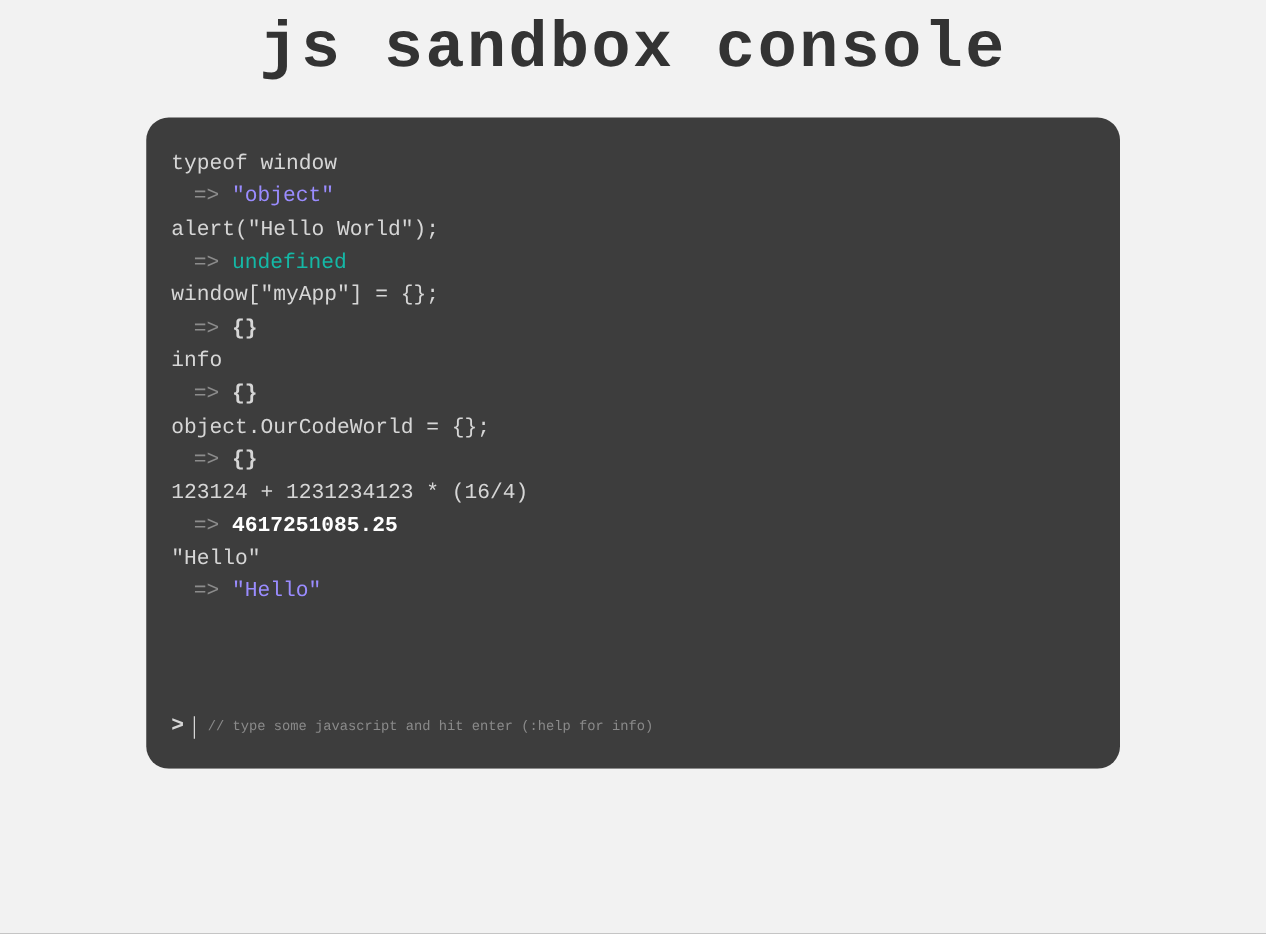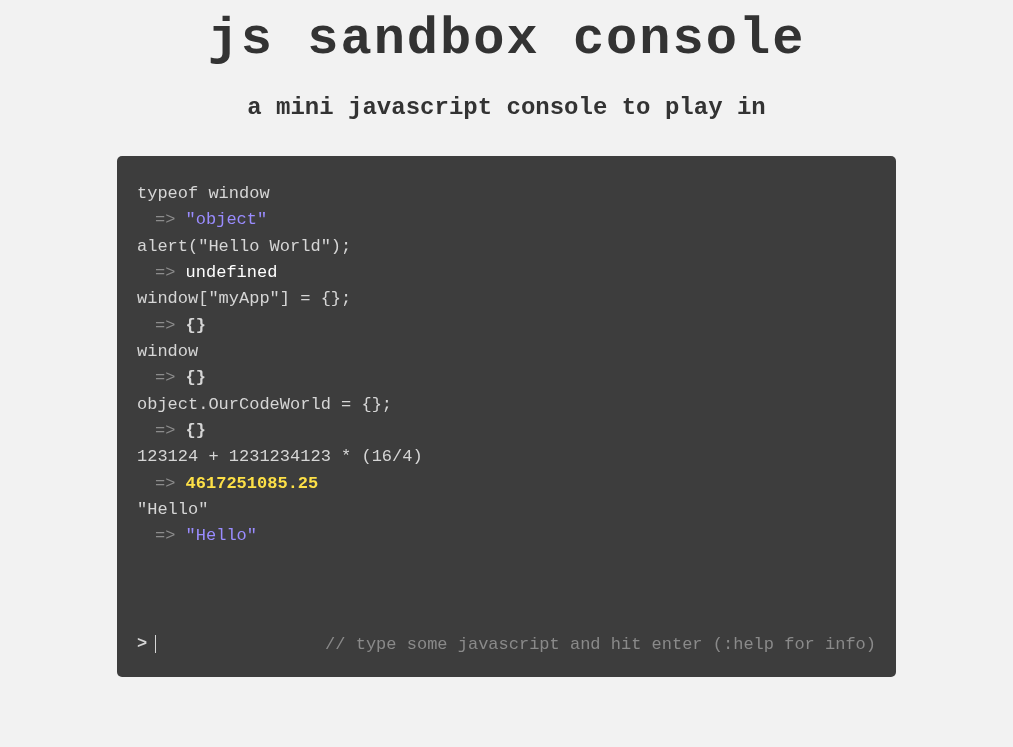"a mini javascript console to" h2.page-subtitle { html: <h2>a mini javascript console to play in</h2> -> none }
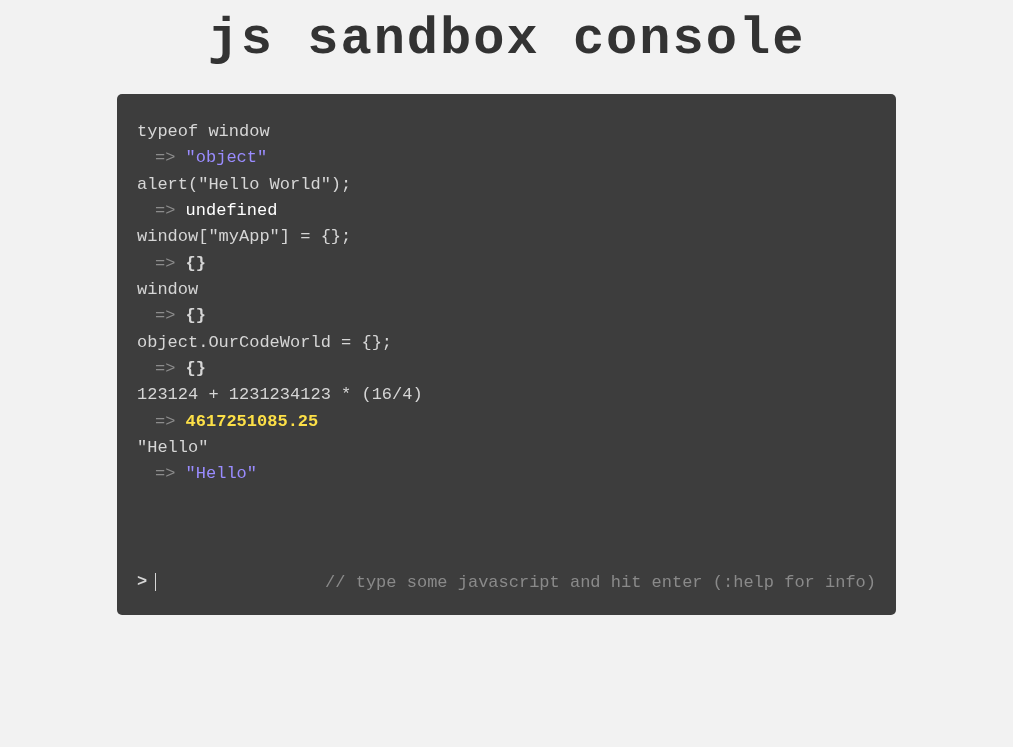"typeof window" .console { border-radius: 5px -> 18px }
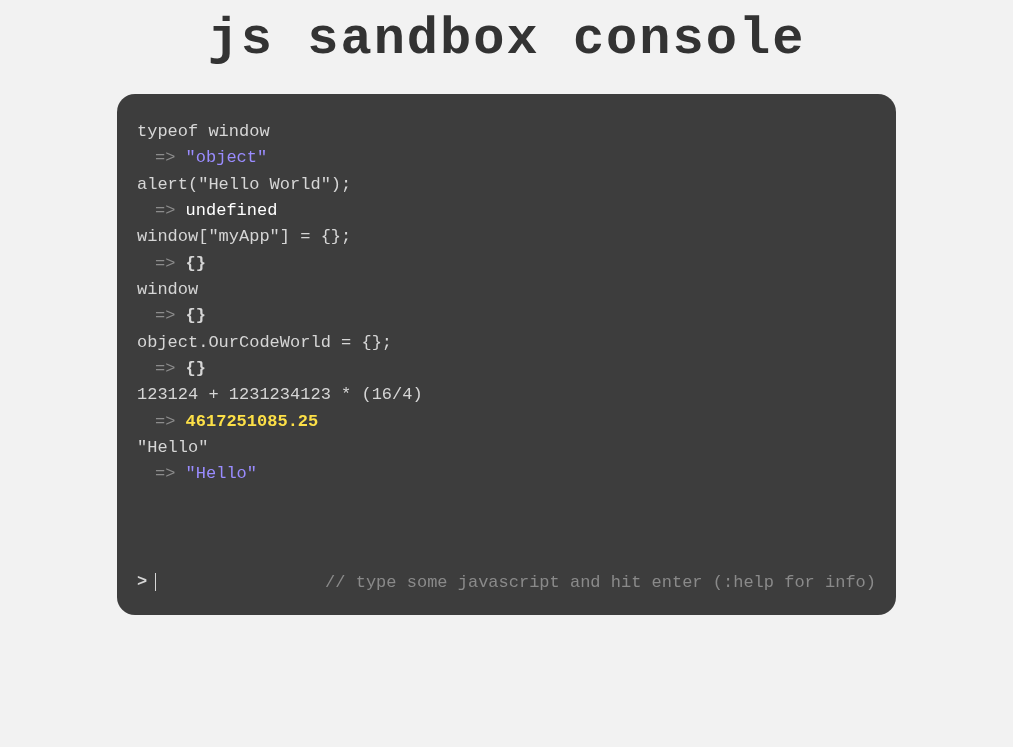"undefined" .val-undefined { color: #ffffff -> #14b8a6 }
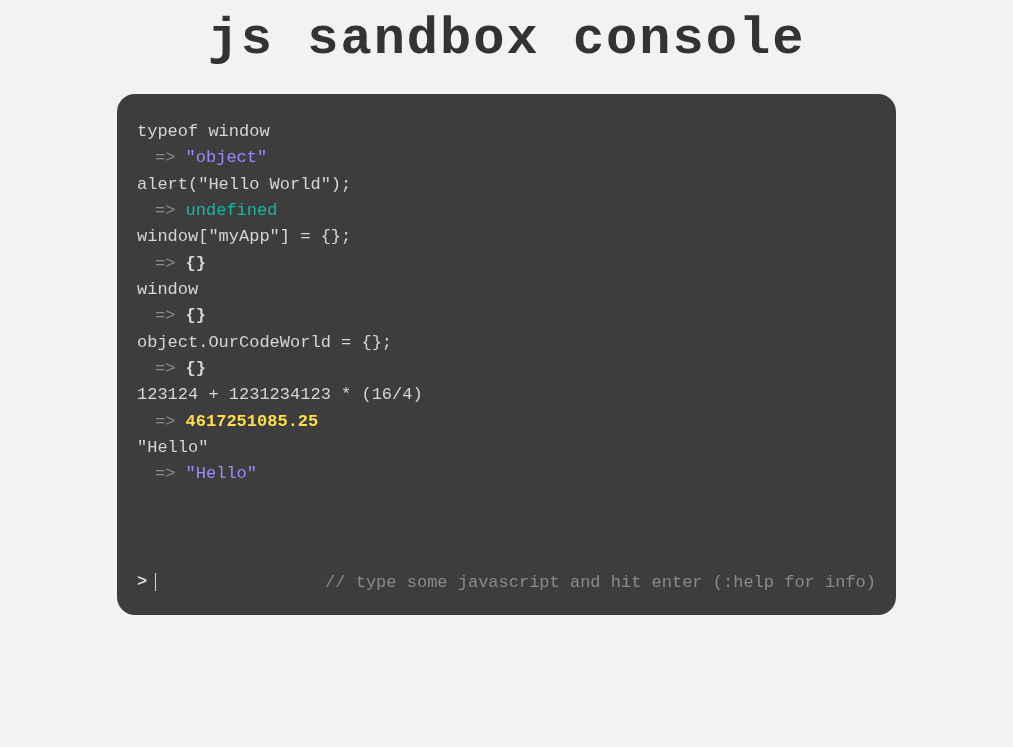"window" div.command { text: window -> info }
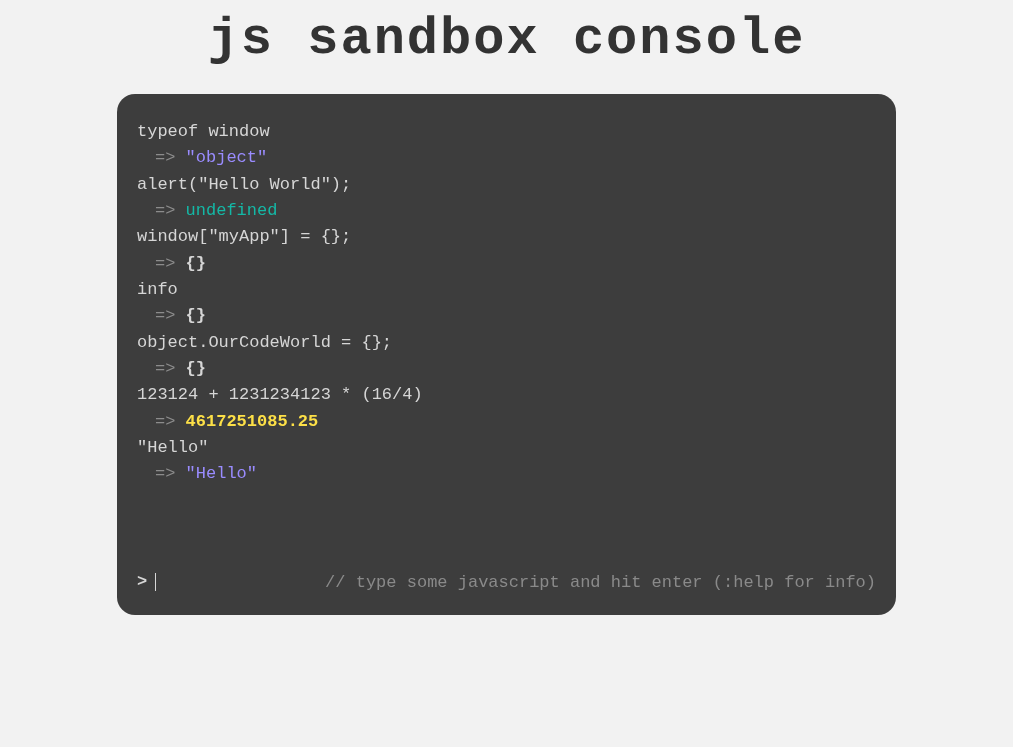"4617251085.25" .val-number { color: #fde047 -> #ffffff }
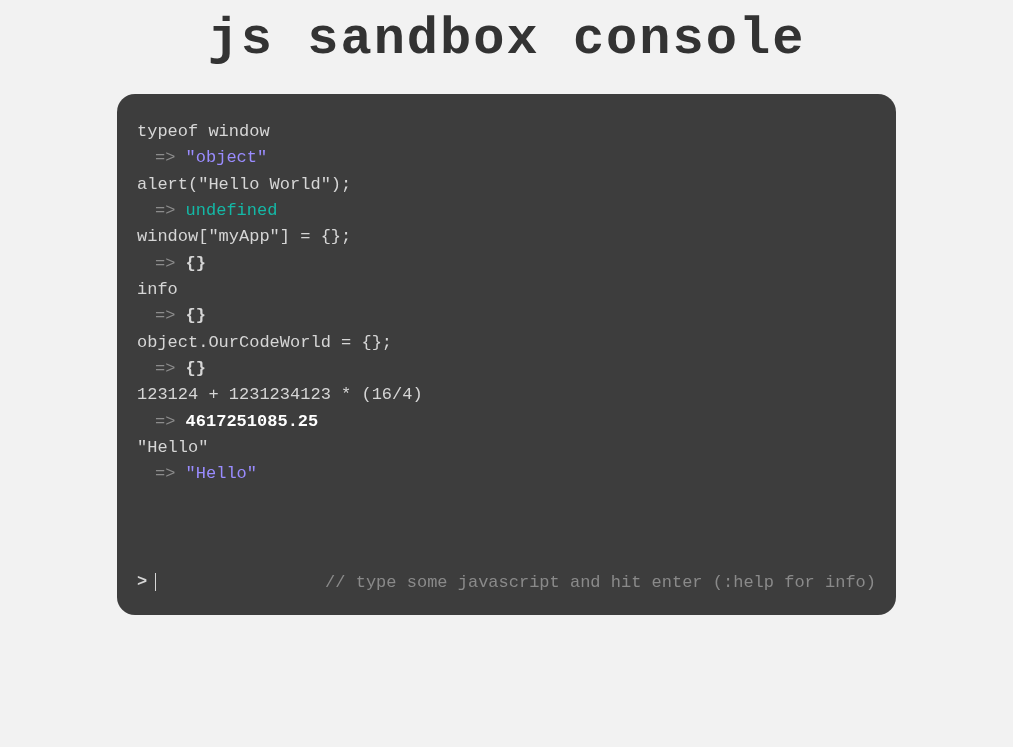"// type some javascript and" .console-input { font-size: 17px -> 11px; text-align: right -> none }
